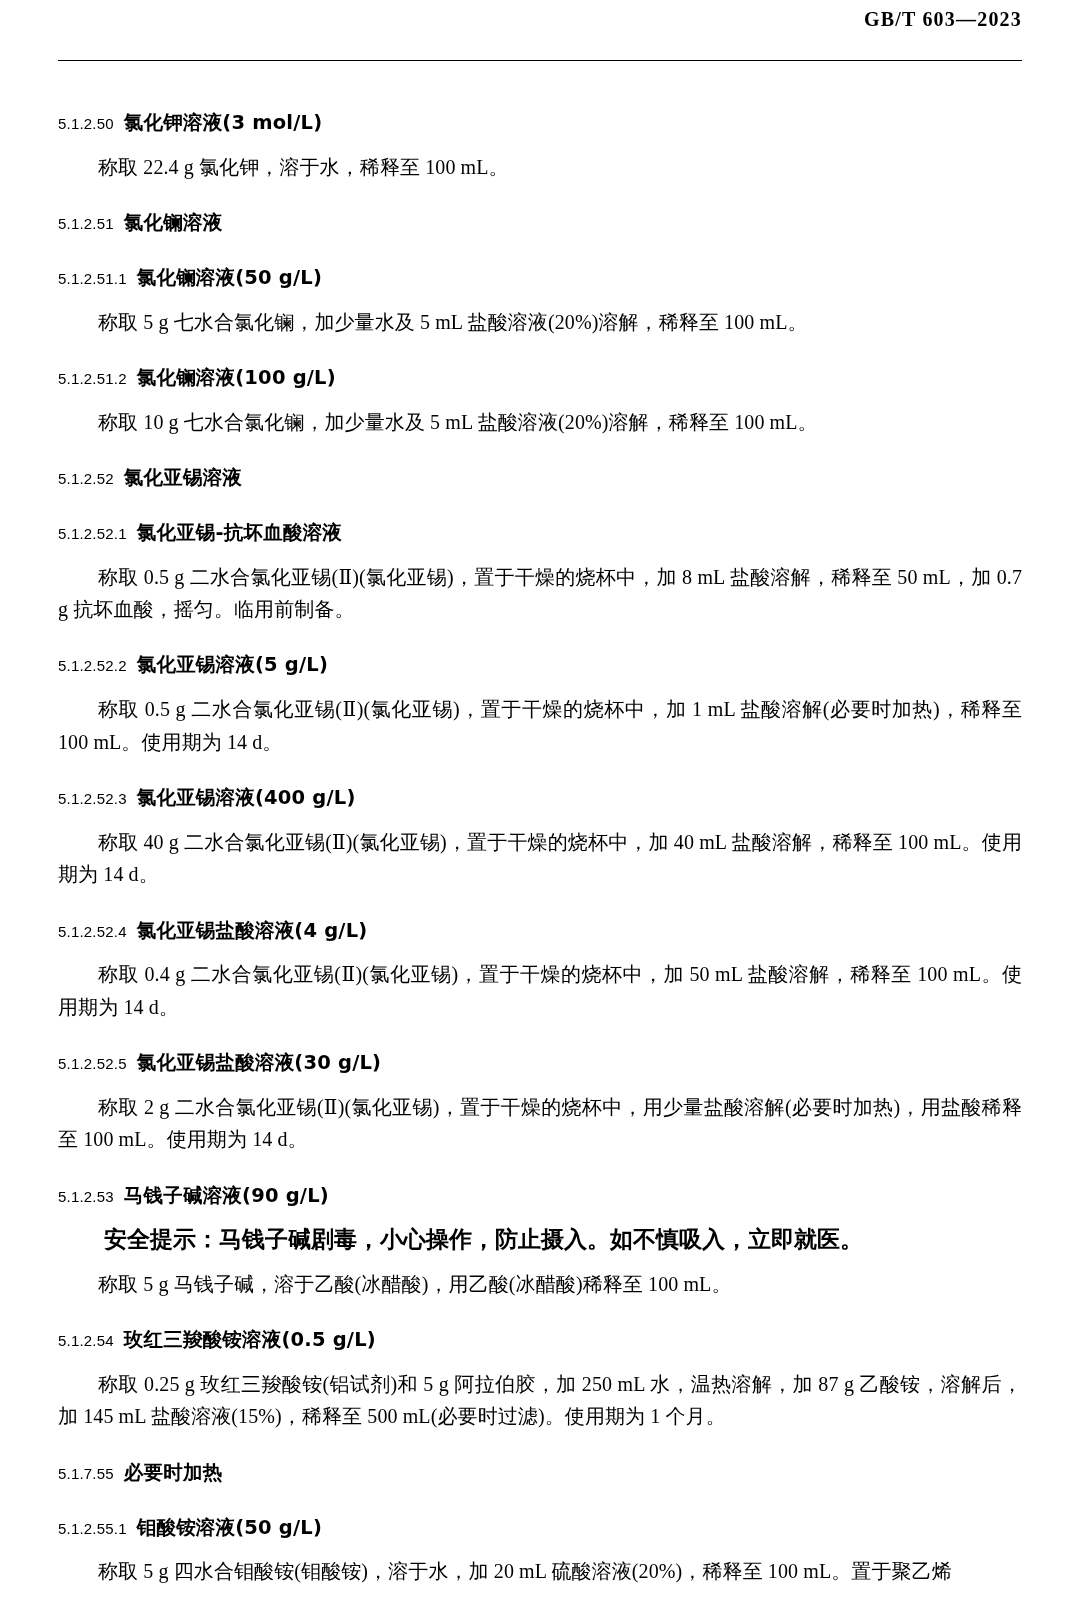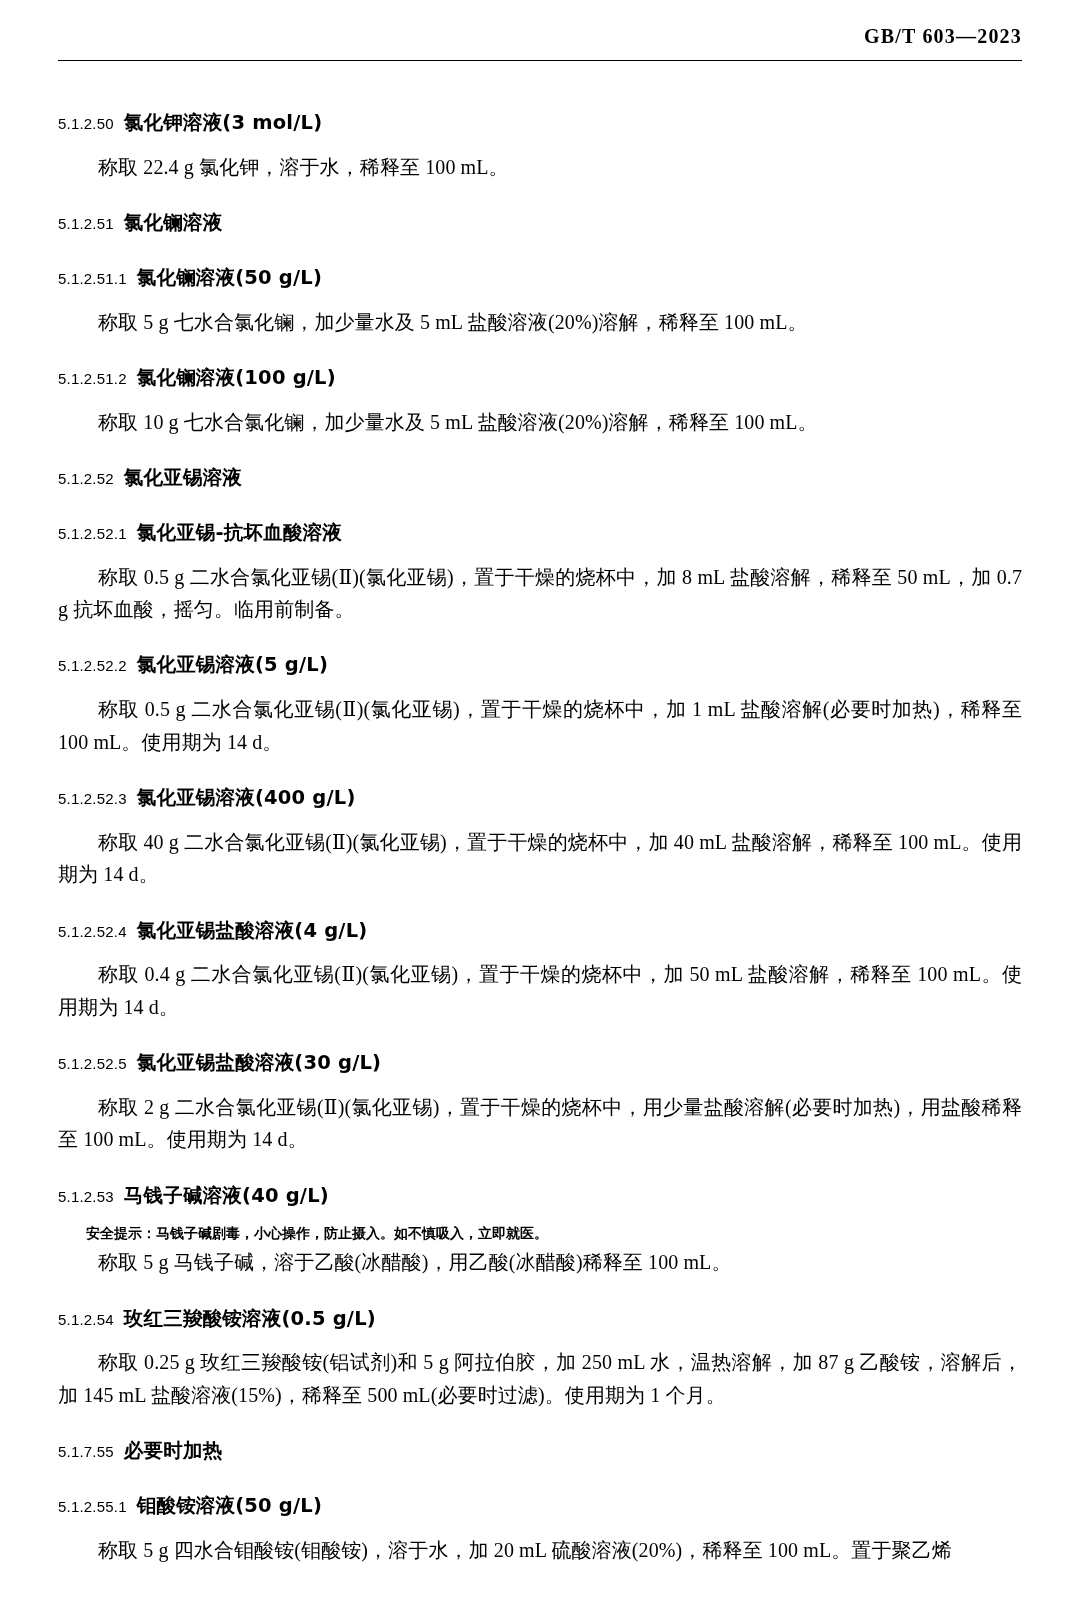"GB/T 603—2023" .header { padding-top: 25px -> 8px }
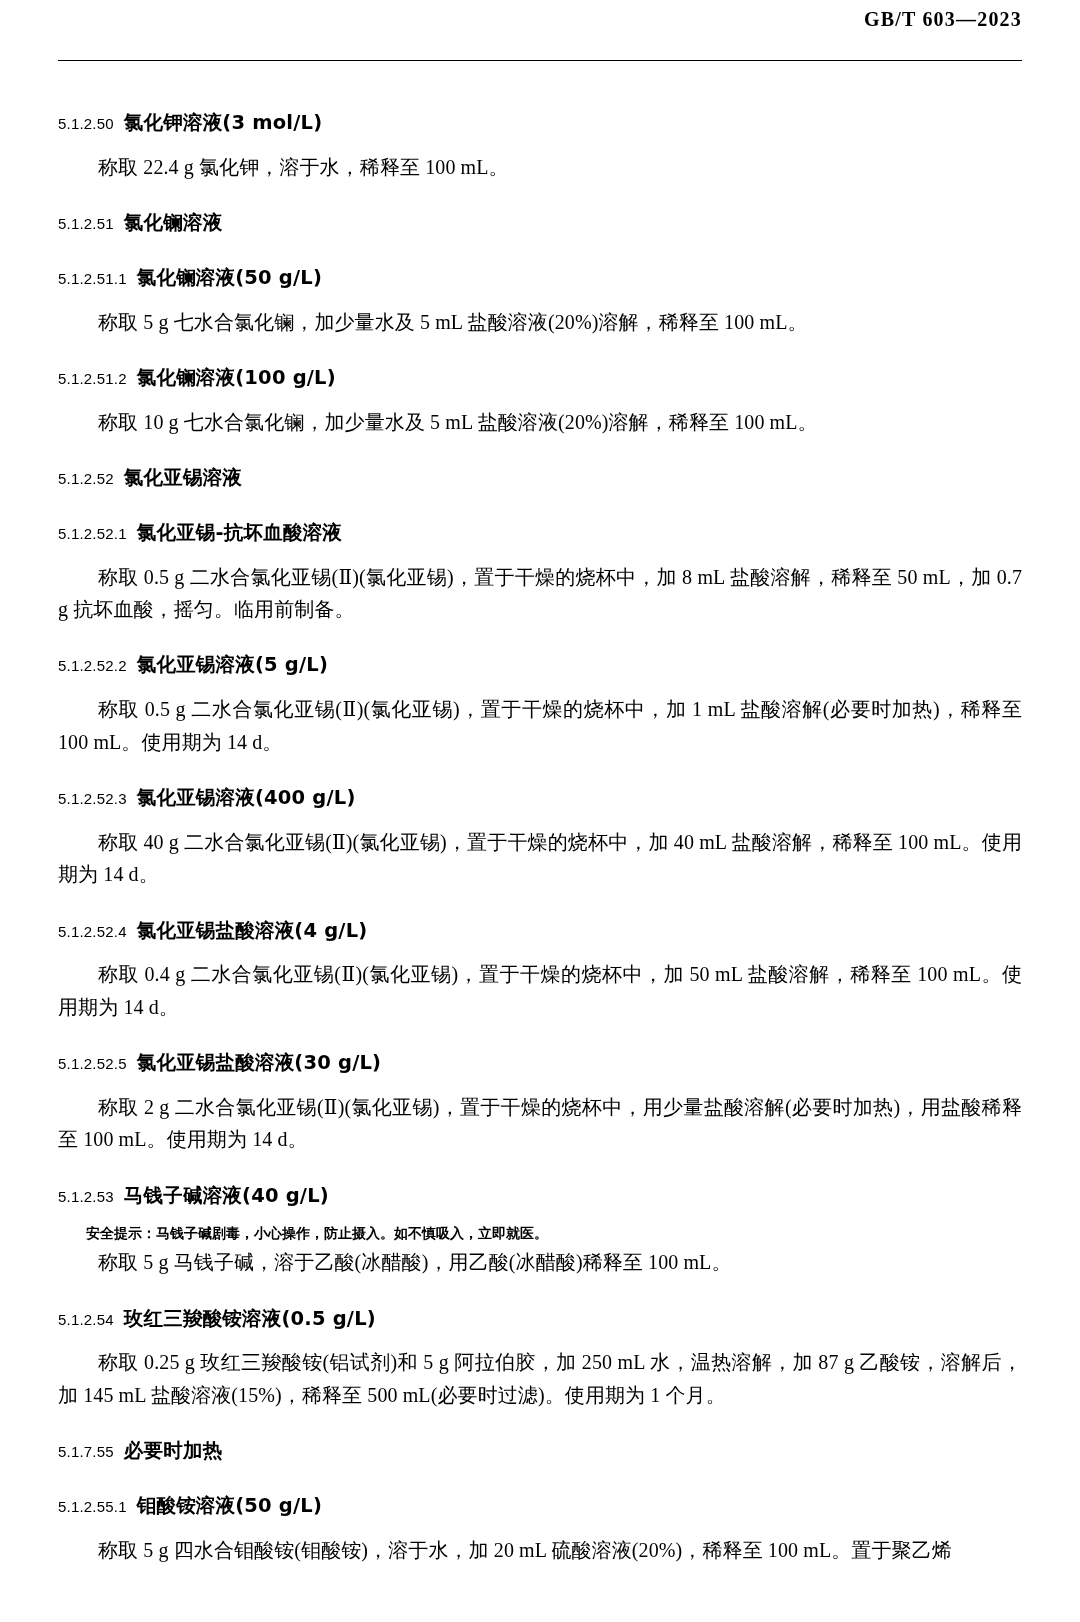"马钱子碱溶液(40 g/L)" span.ttl { text: 40 -> 90 }
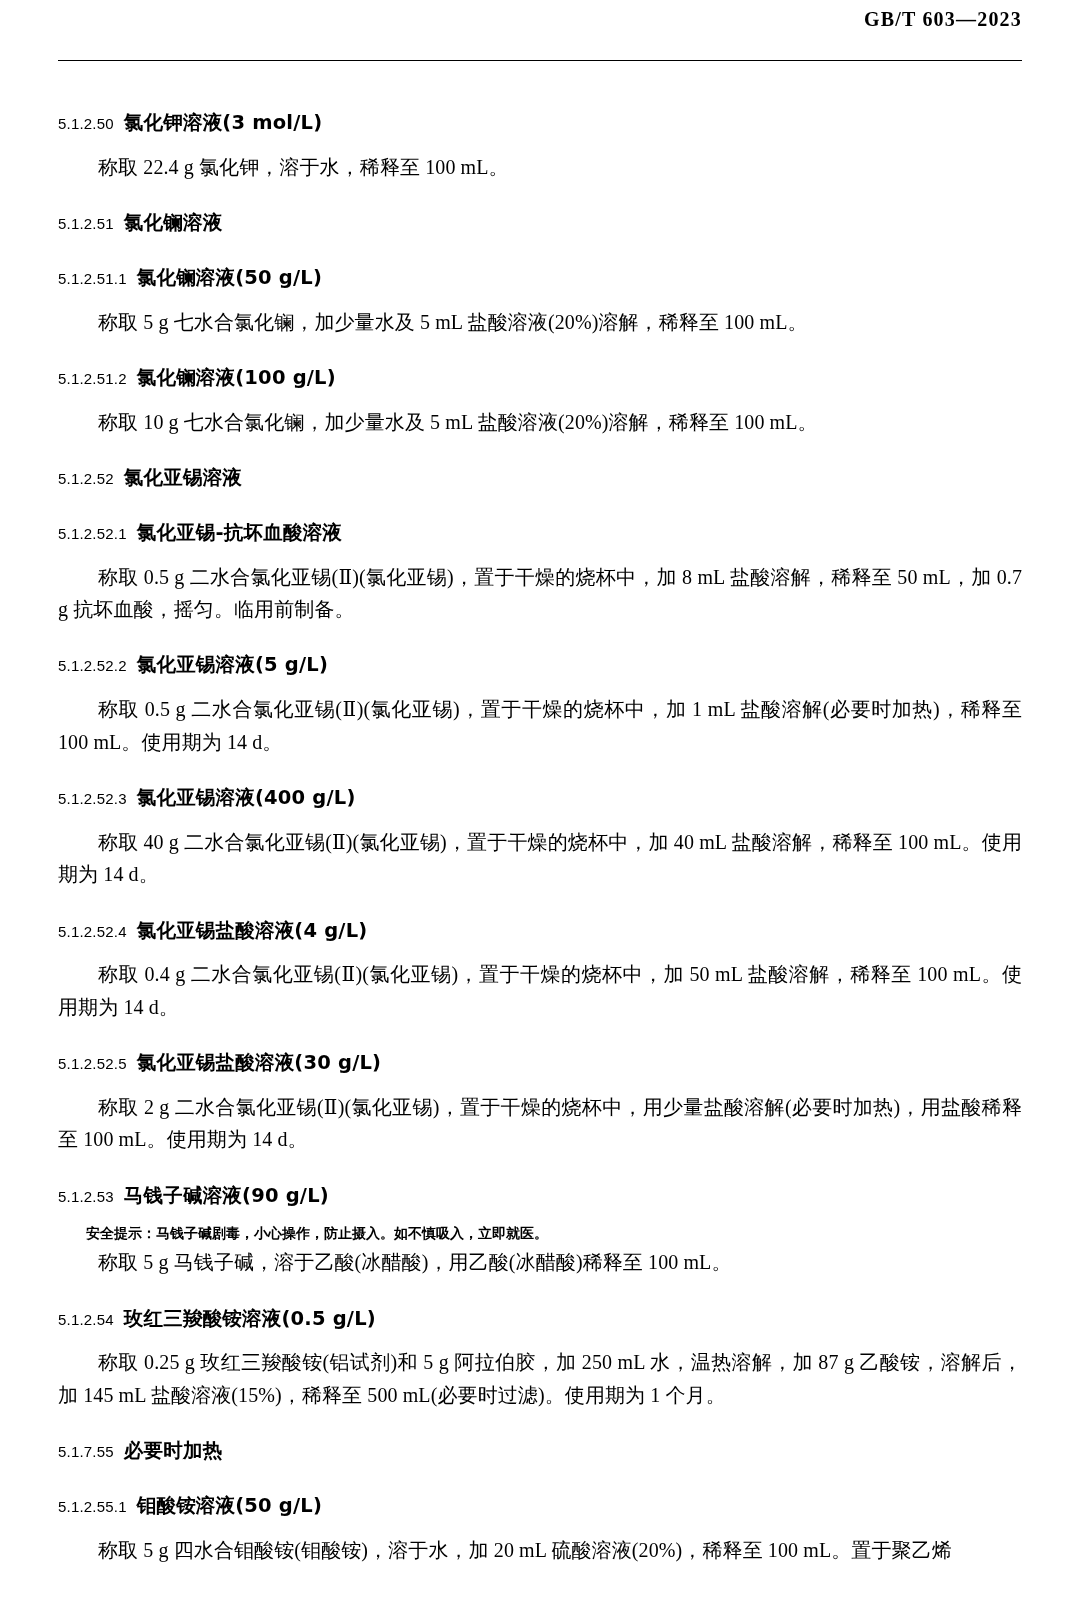"安全提示：马钱子碱剧毒，小心操作，防止摄入。如不慎吸入，立即就医。" .safety { font-size: 14px -> 23px }
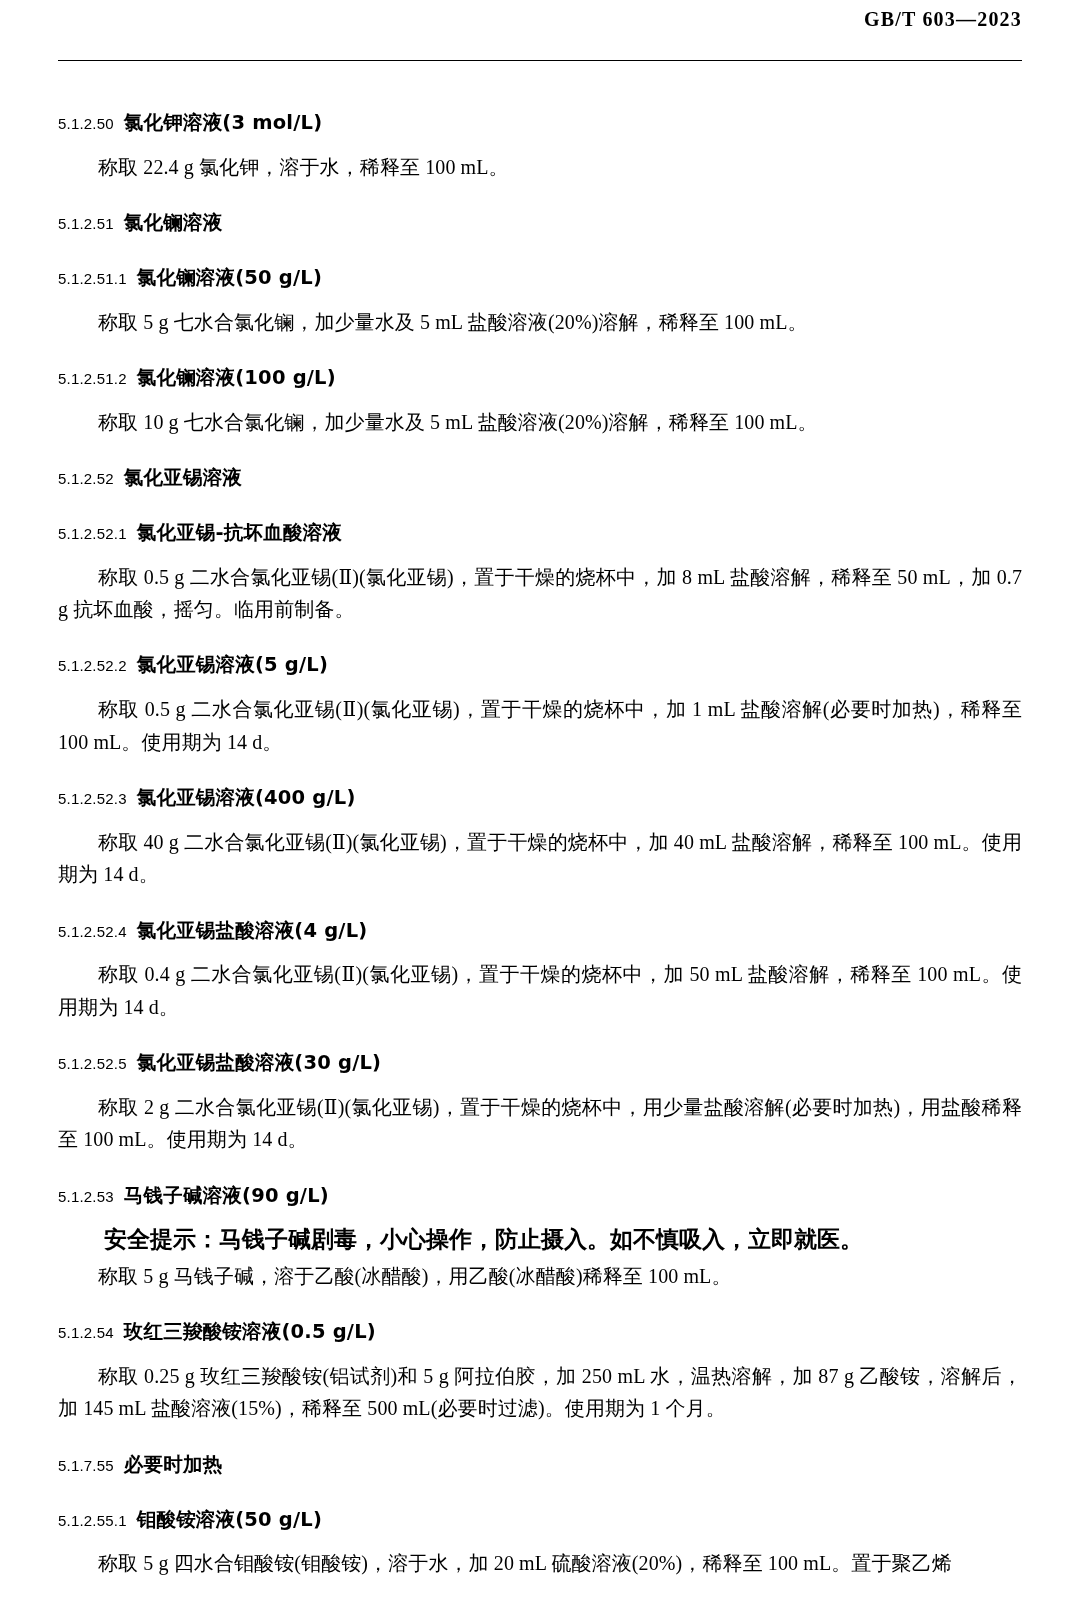"称取 5 g 马钱子碱，溶于乙酸(冰醋酸)，用乙酸(冰醋酸)稀释至 100" .tight { margin-top: 2px -> 10px }
